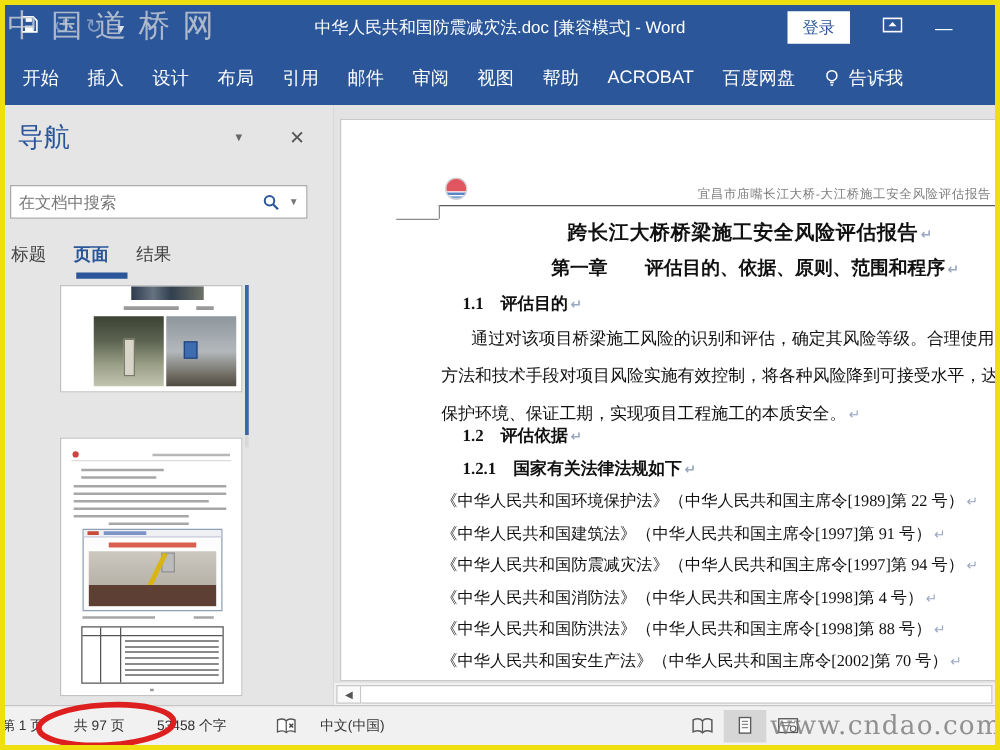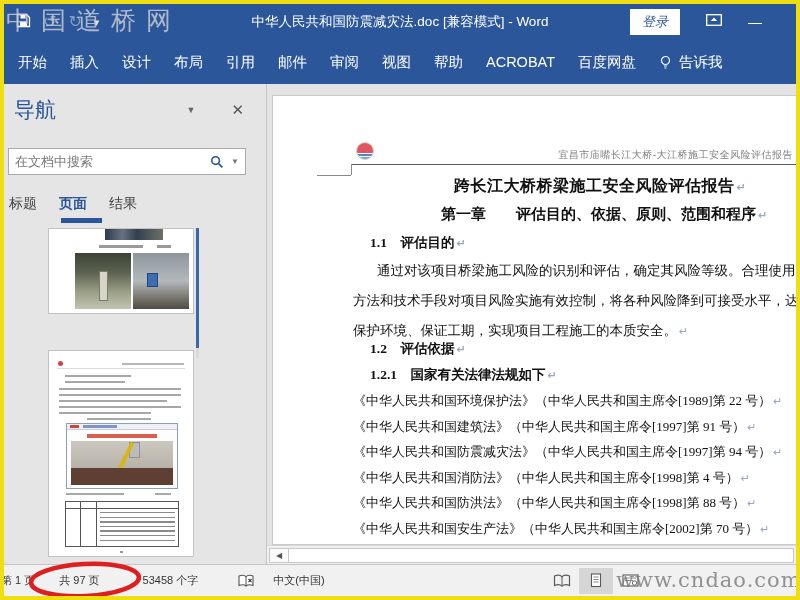"登录" .signin { font-style: italic -> none }
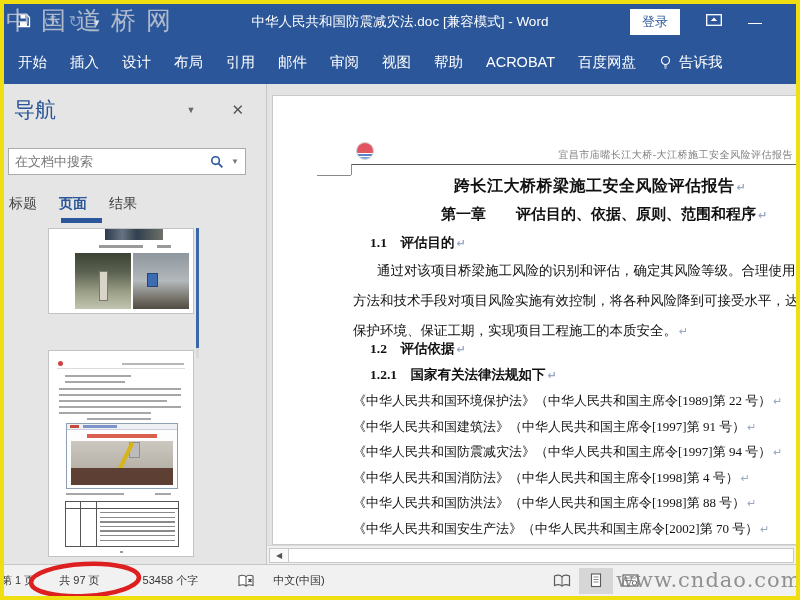"53458 个字" .sb-words { margin-left: 43px -> 26px }
